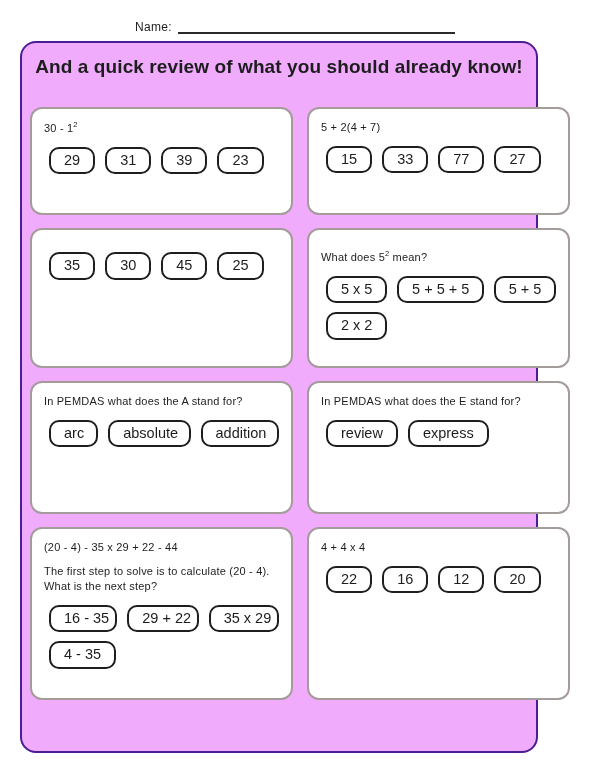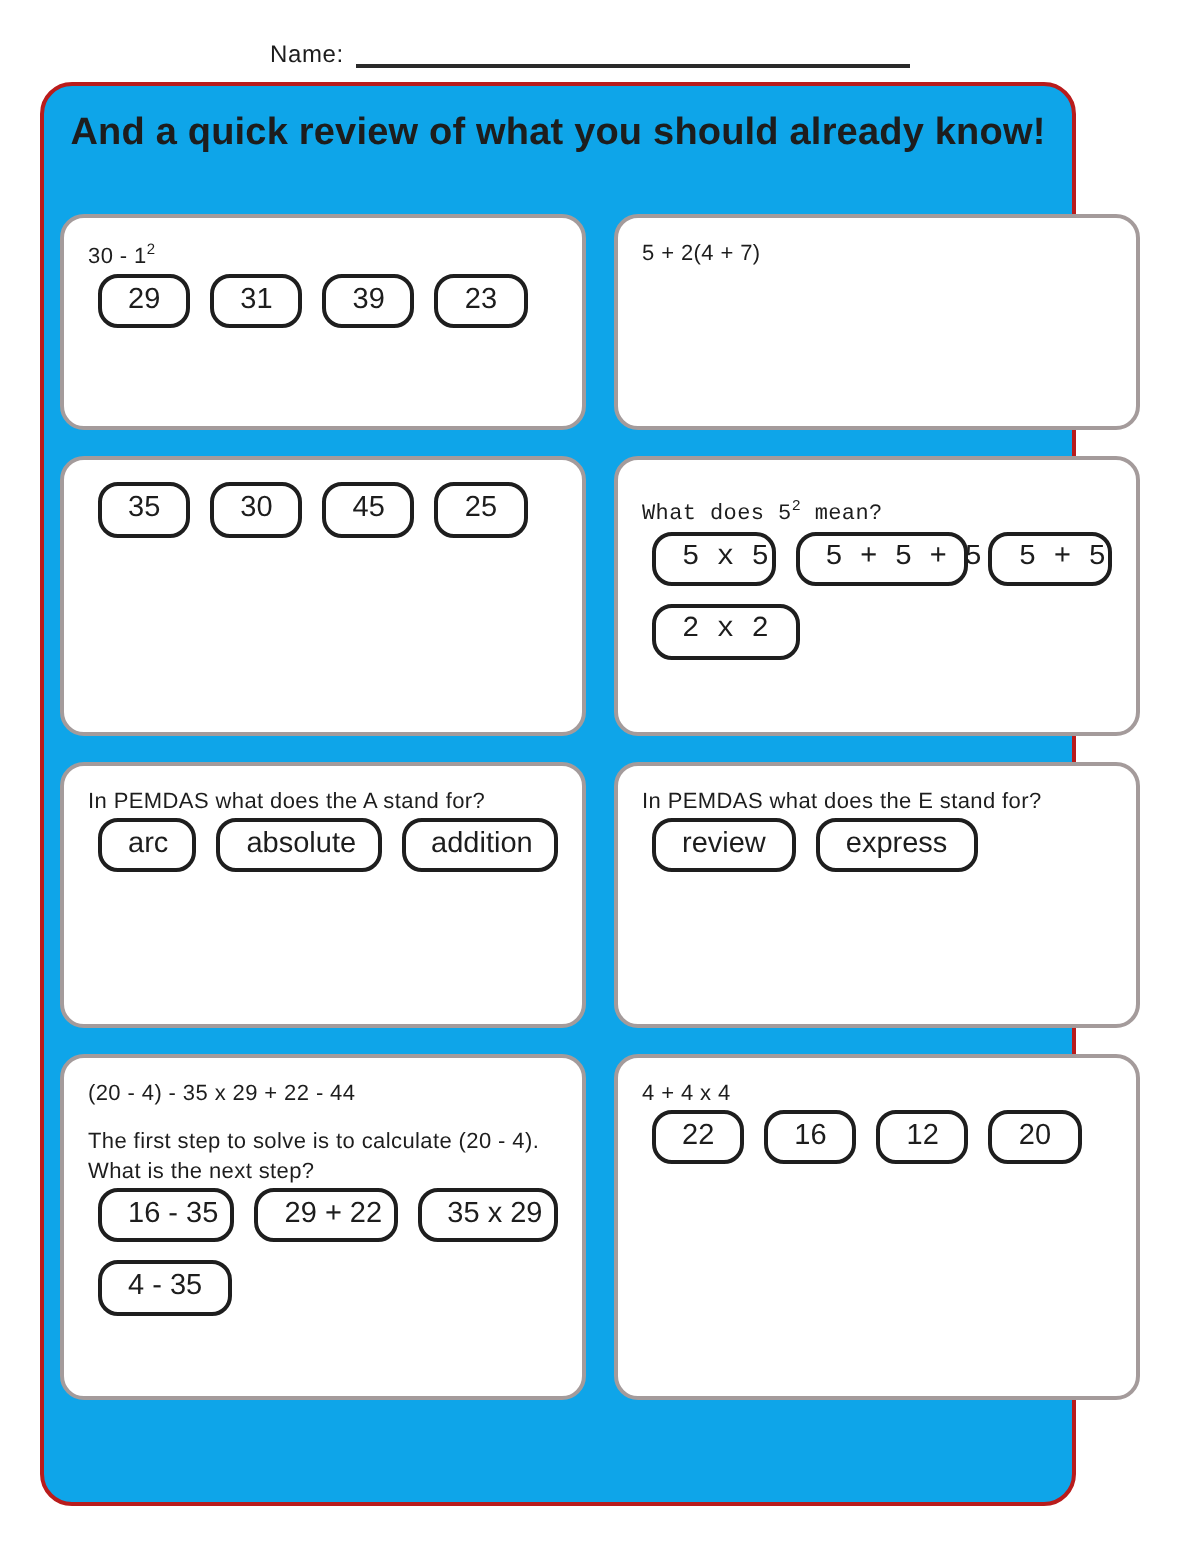"And a quick review of" .outer { background: #0ea5e9 -> #f0abfc; border: 2px solid #b91c1c -> 2px solid #4c1d95 }
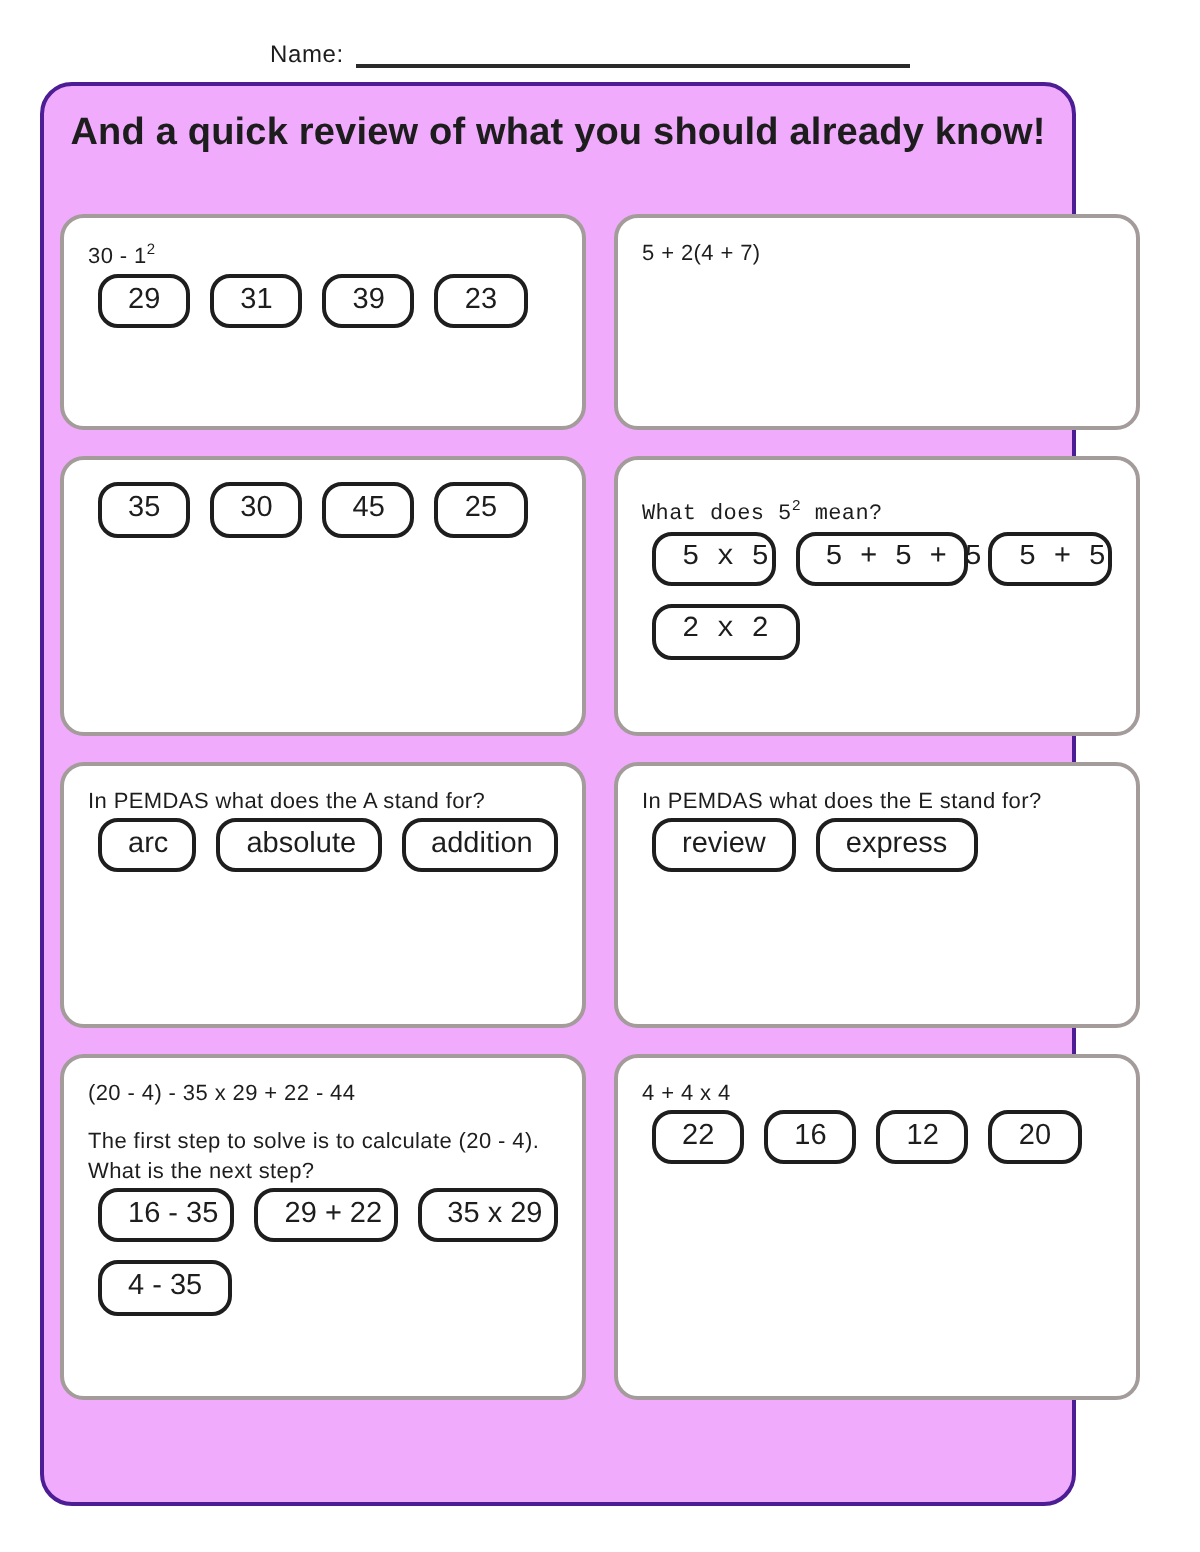"29" .options { margin-top: none -> 11px }
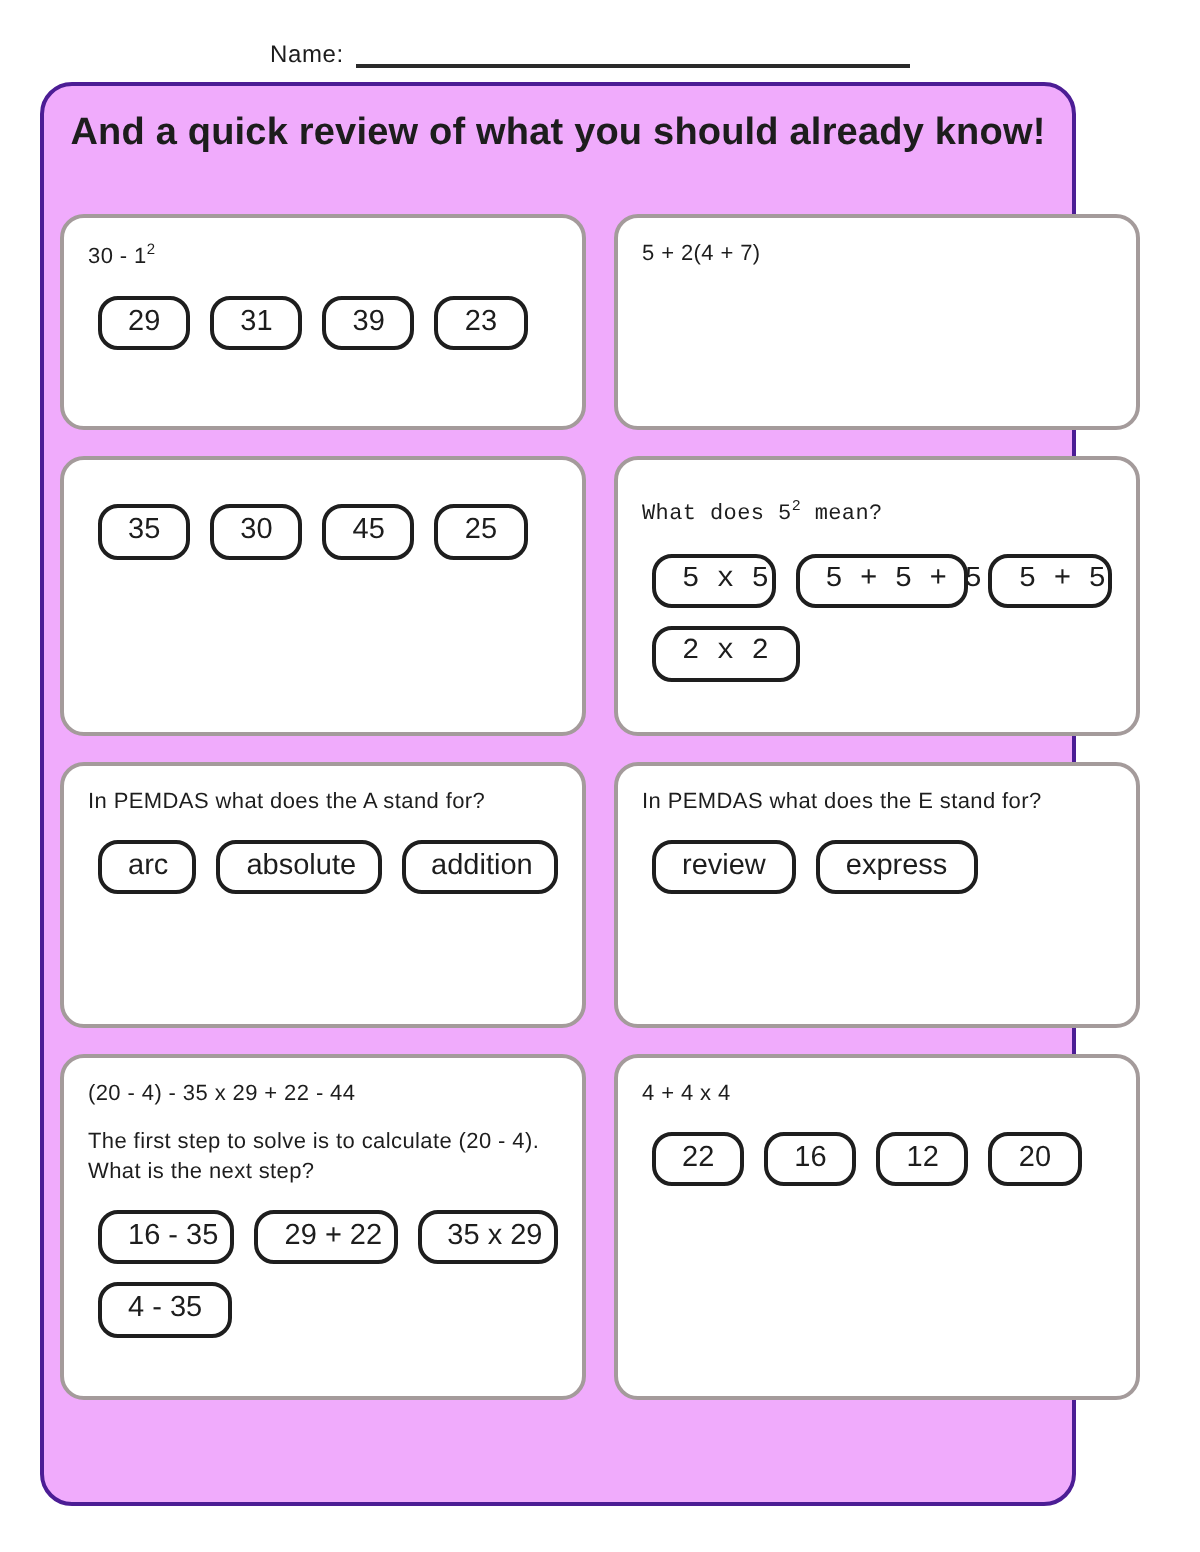"15" div.options { html: none -> <div> <div> <button>15</button> <button>33</button> <button>77</button> <button>27</button> </div> </div> }
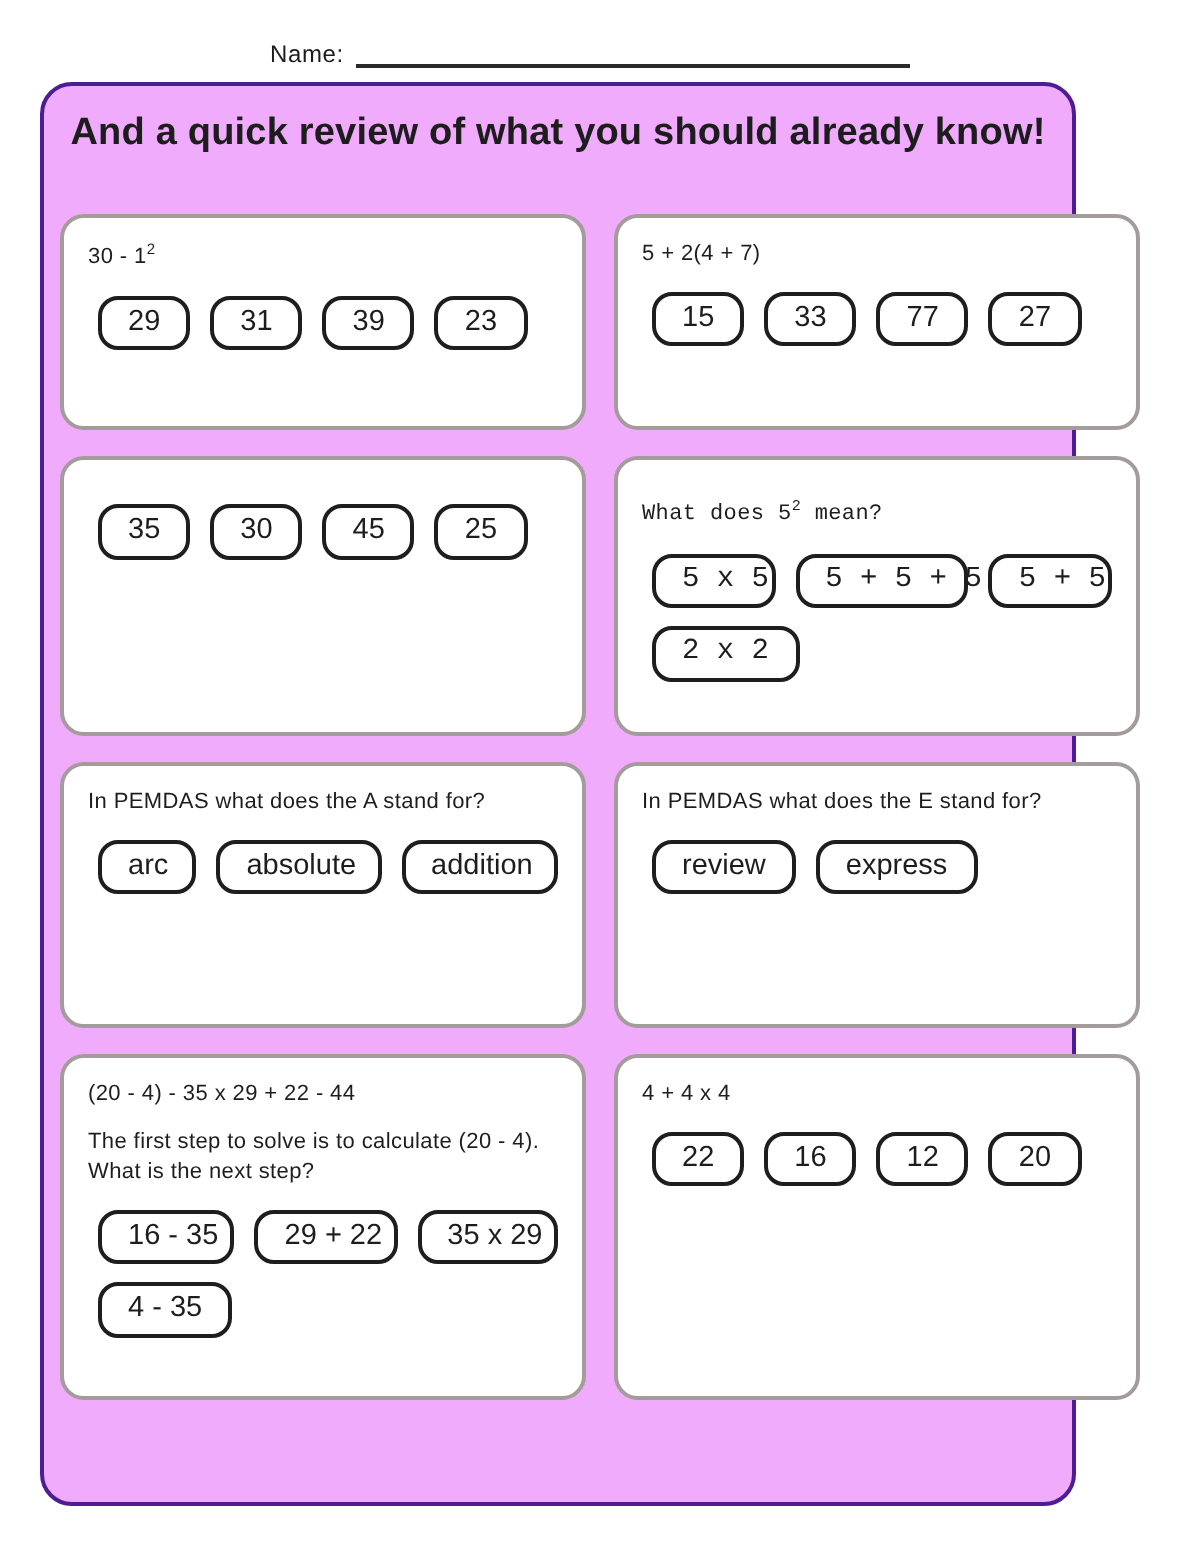"What does 52 mean?" .qbox.pad-top { font-family: Liberation Mono, monospace -> none }
